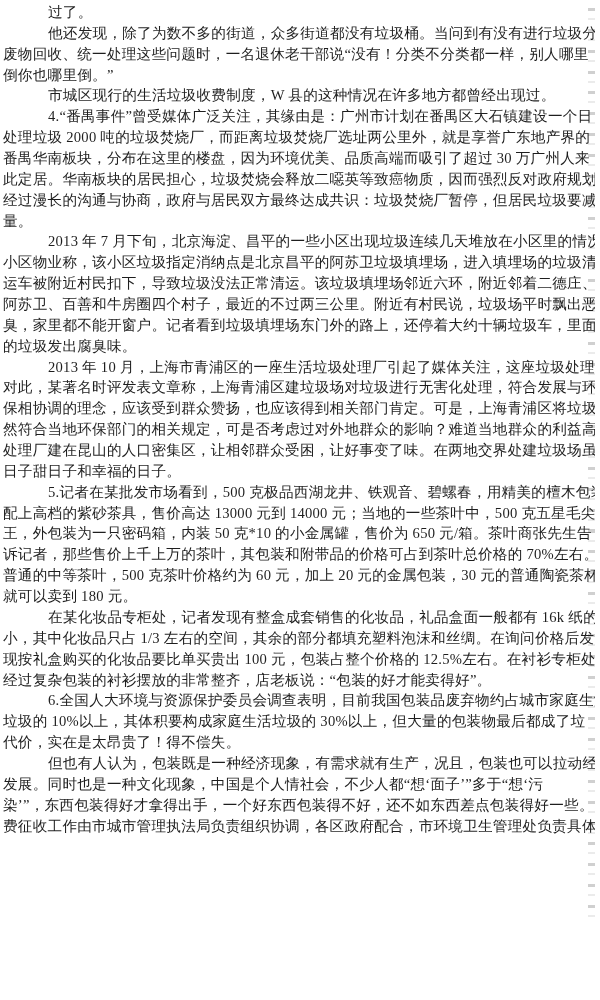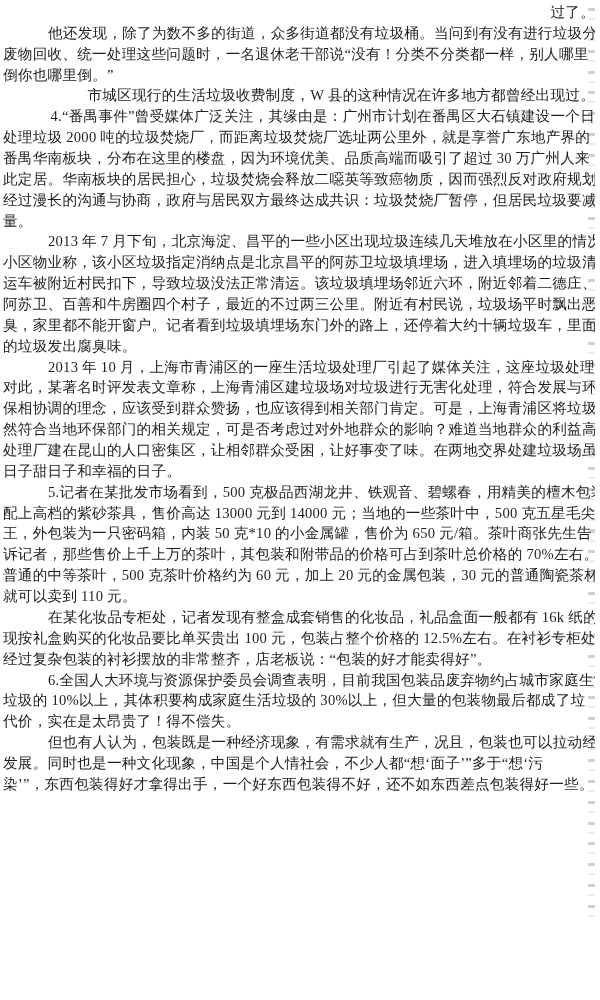"过了。" .line.indent { text-align: right -> none }
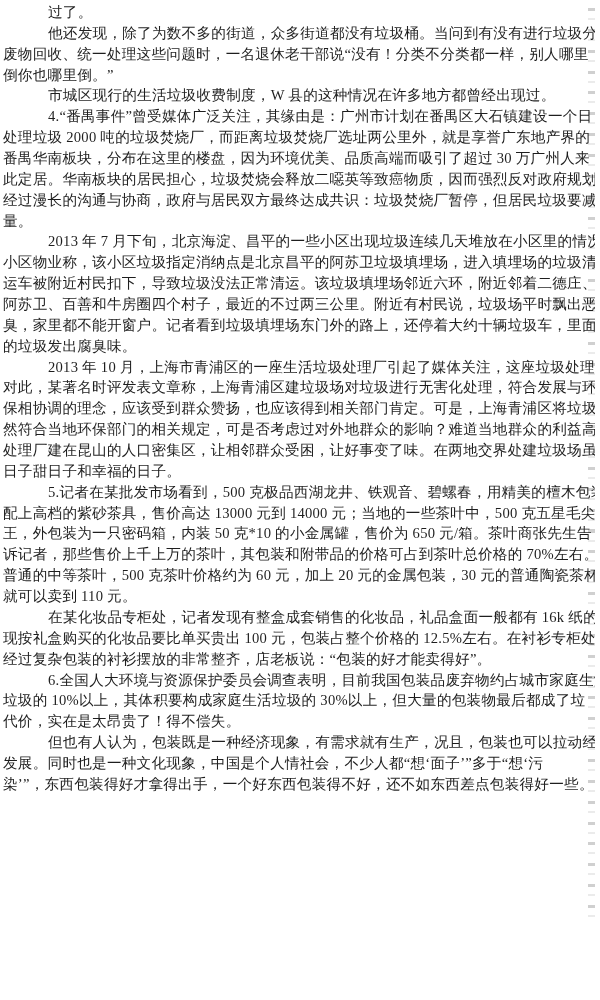"就可以卖到 110 元。" div.line { text: 110 -> 180 }
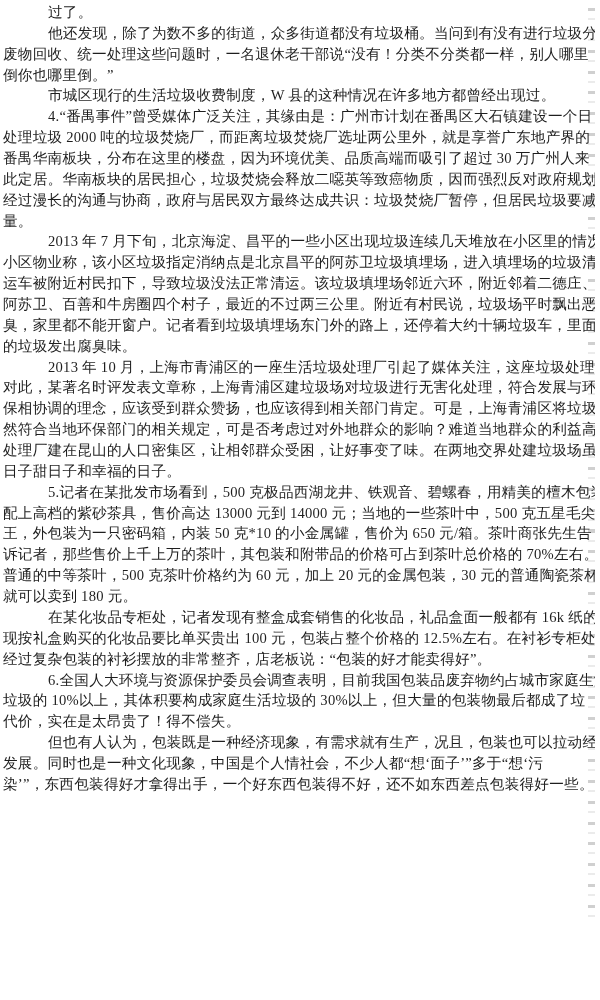"小，其中化妆品只占 1/3" div.line { html: none -> <div>小，其中化妆品只占 1/3 左右的空间，其余的部分都填充塑料泡沫和丝绸。在询问价格后发</div> }
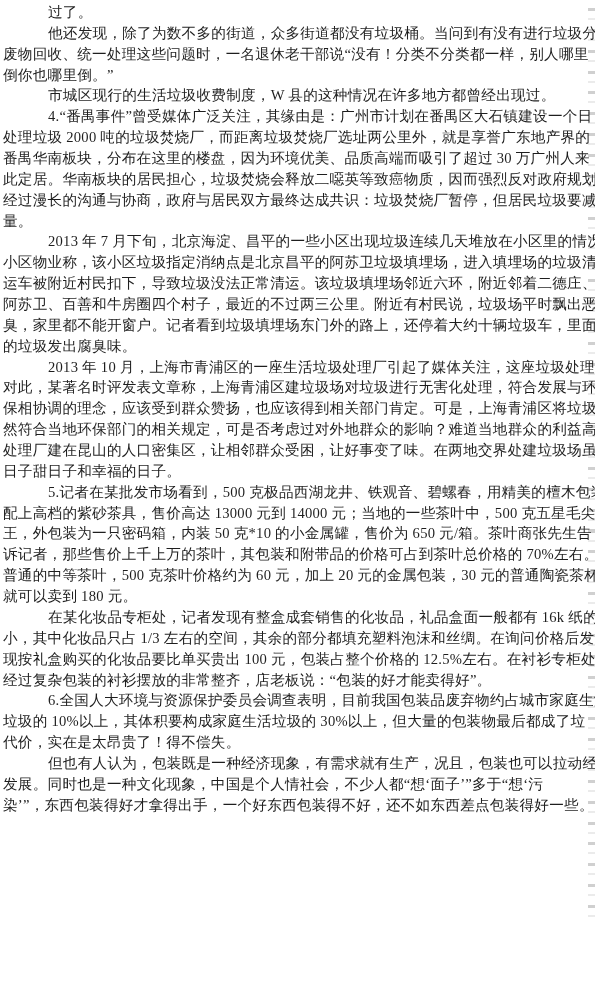"费征收工作由市城市管理执法局负责组织协调，各区政府配合，市环境卫生管理处负责具体" div.line { html: none -> <div>费征收工作由市城市管理执法局负责组织协调，各区政府配合，市环境卫生管理处负责具体</div> }
